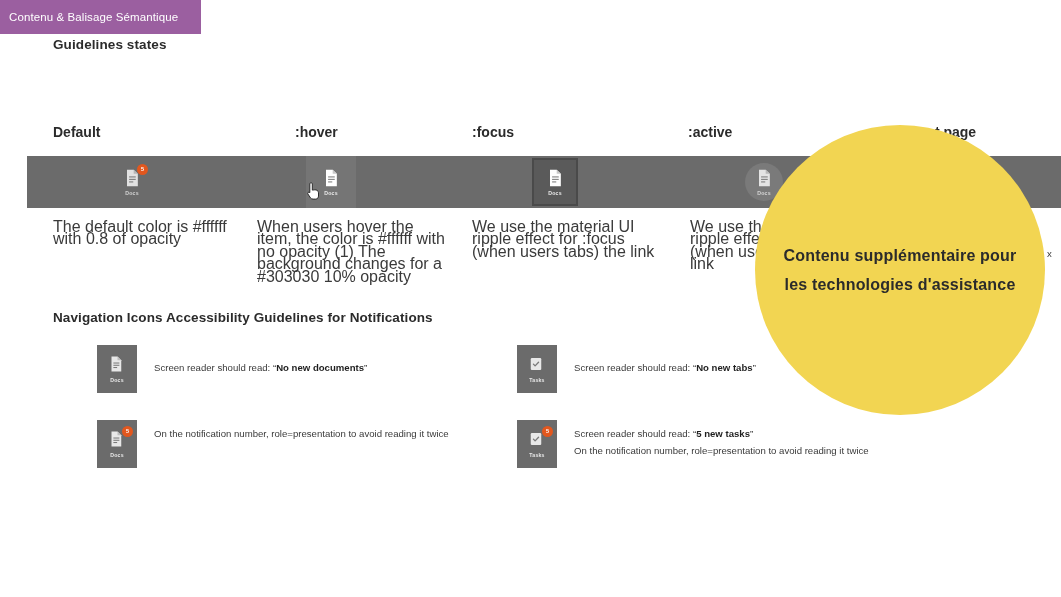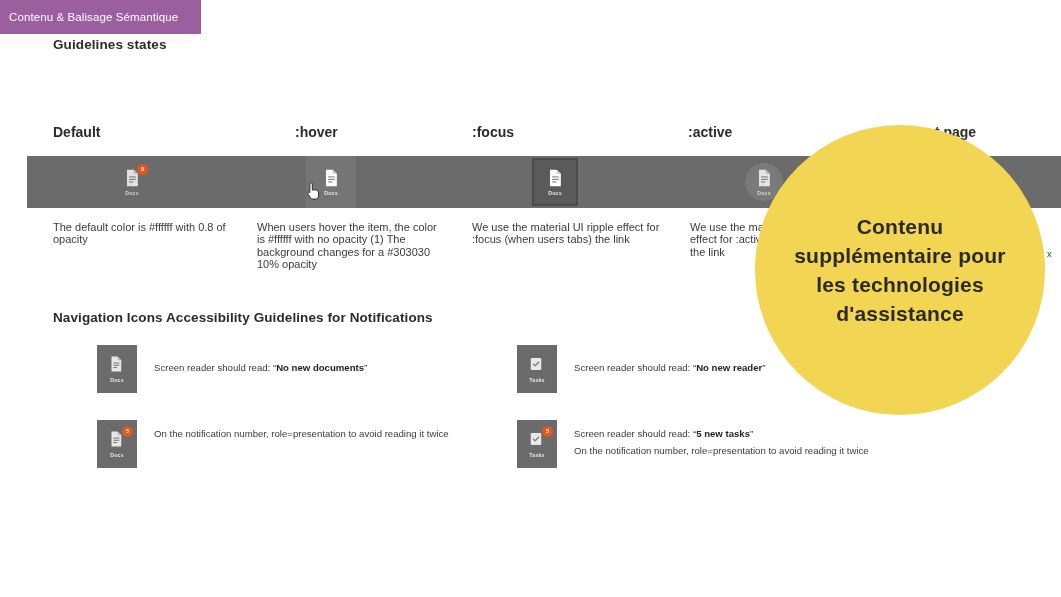"The default color is #ffffff" .state-desc { font-size: 11px -> 16px }
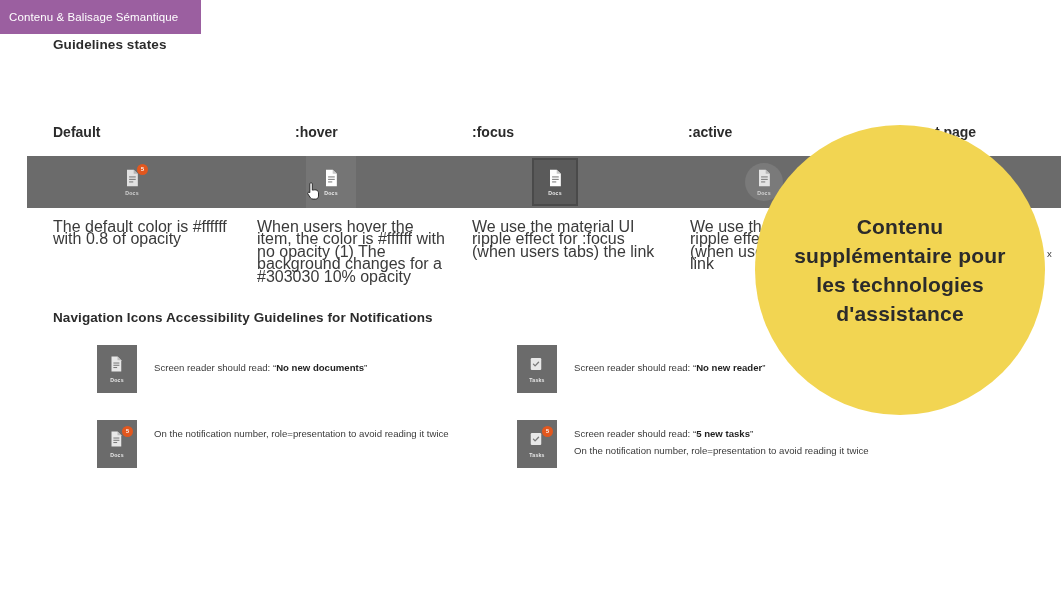"Contenu supplémentaire pour les" #yellow-bubble .bubble-text { font-size: 21px -> 16px }
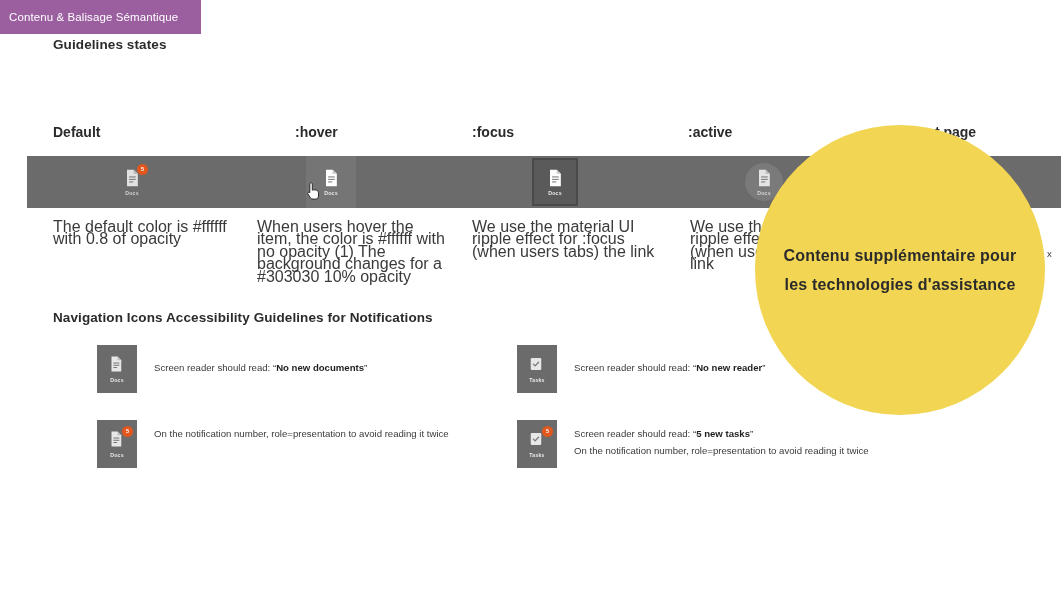"No new reader" b { text: reader -> tabs }
